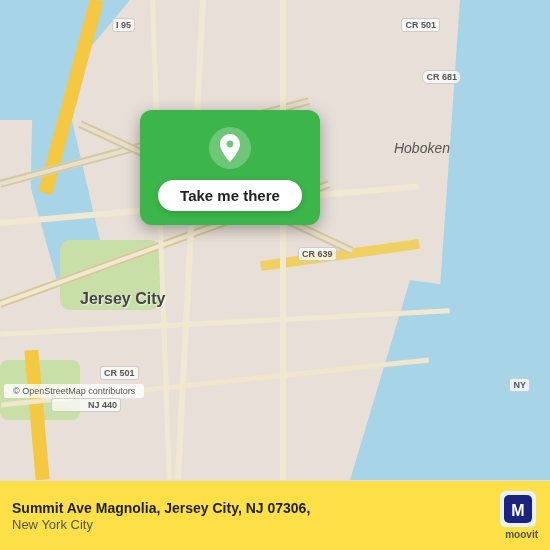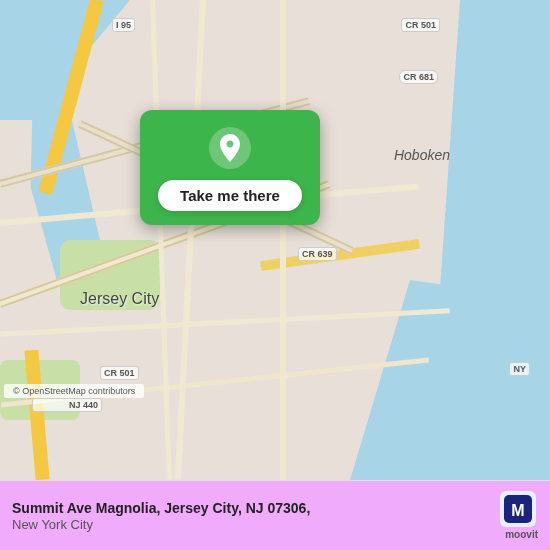"CR 681" div.road-label { right: 112px -> 89px }
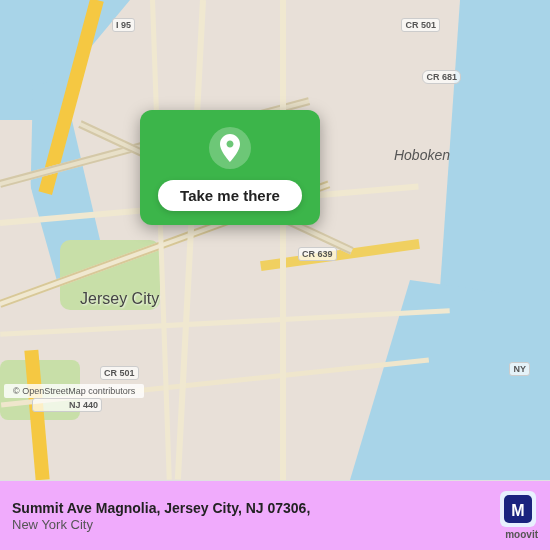"Hoboken" .hoboken-label { margin-top: 7px -> none }
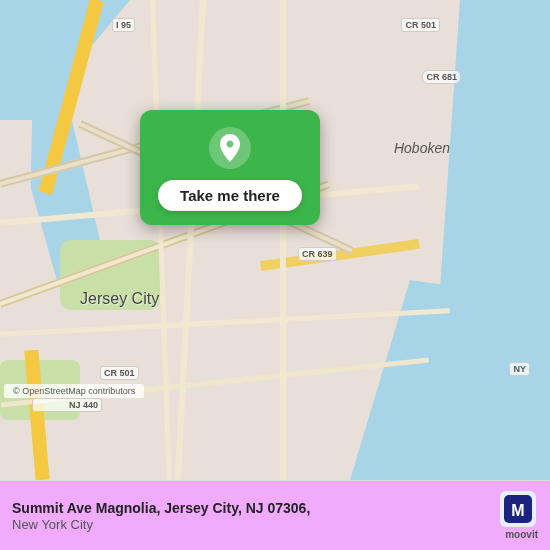"Jersey City" .city-label { font-weight: normal -> bold }
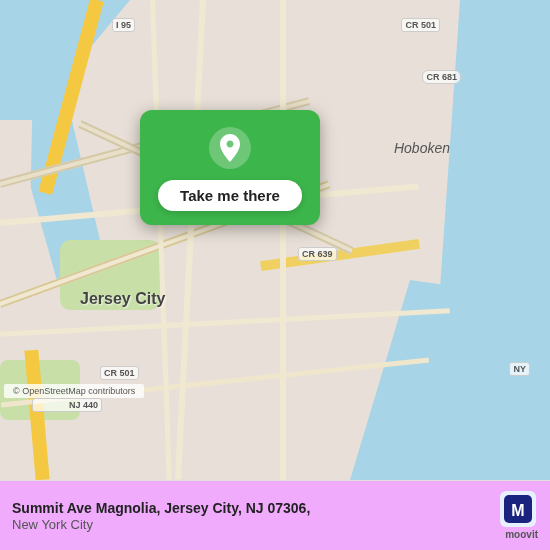"NY" div.road-label { bottom: 104px -> 88px }
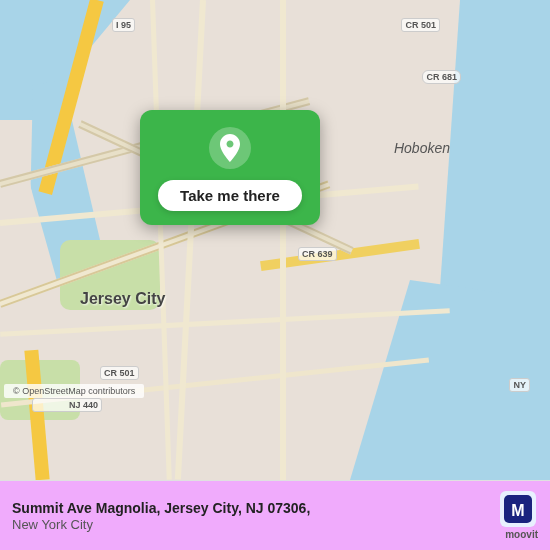"NJ 440" div.road-label { left: 32px -> 51px }
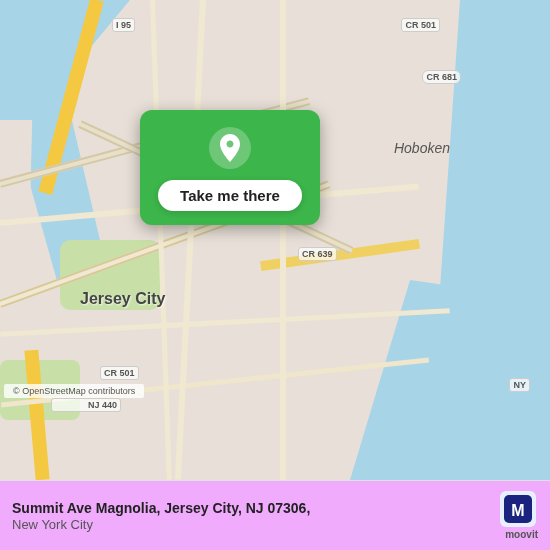"Summit Ave Magnolia, Jersey City," #bottom-bar { background: #f0abfc -> #fde047 }
